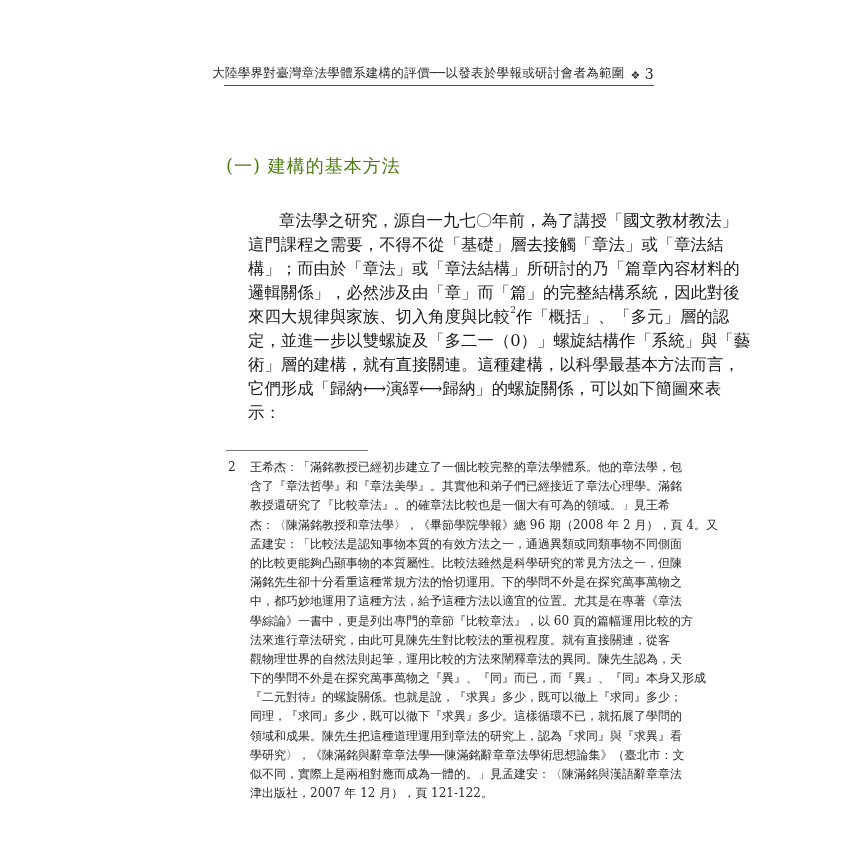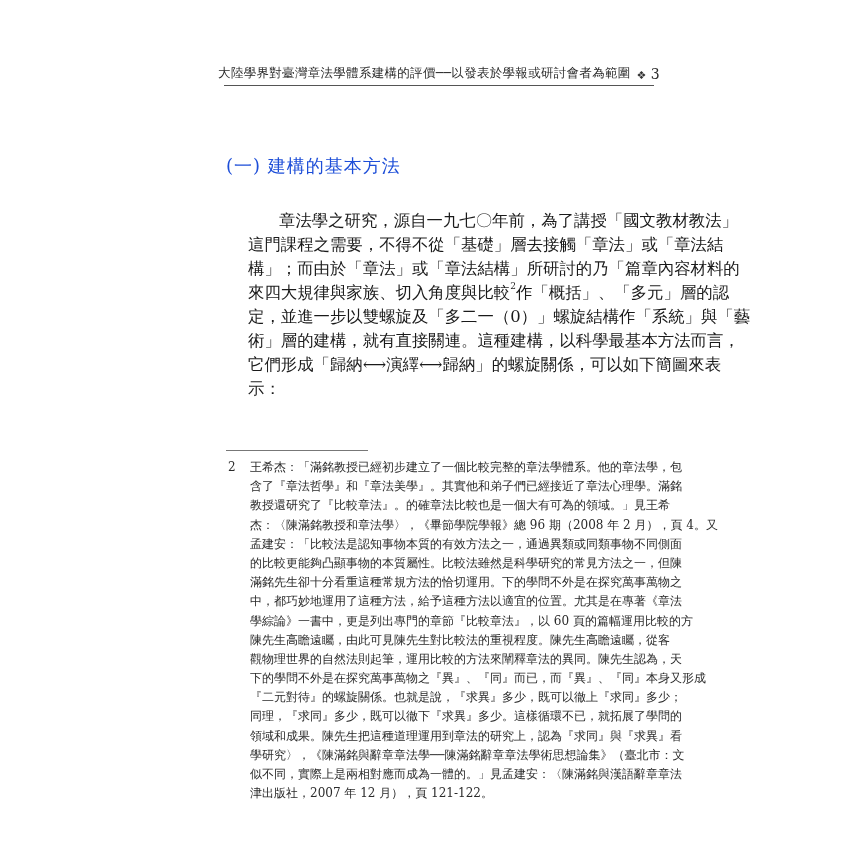"大陸學界對臺灣章法學體系建構的評價──以發表於學報或研討會者為範圍" .header { justify-content: center -> flex-end }
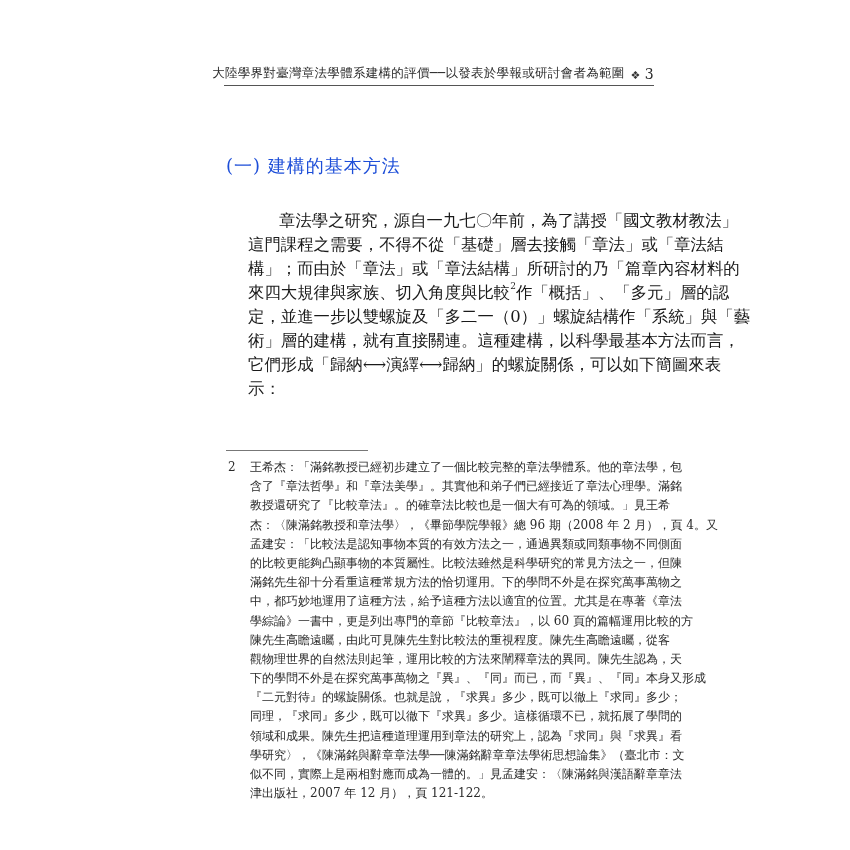"(一) 建構的基本方法" .section-title { color: #1d4ed8 -> #4d7c0f }
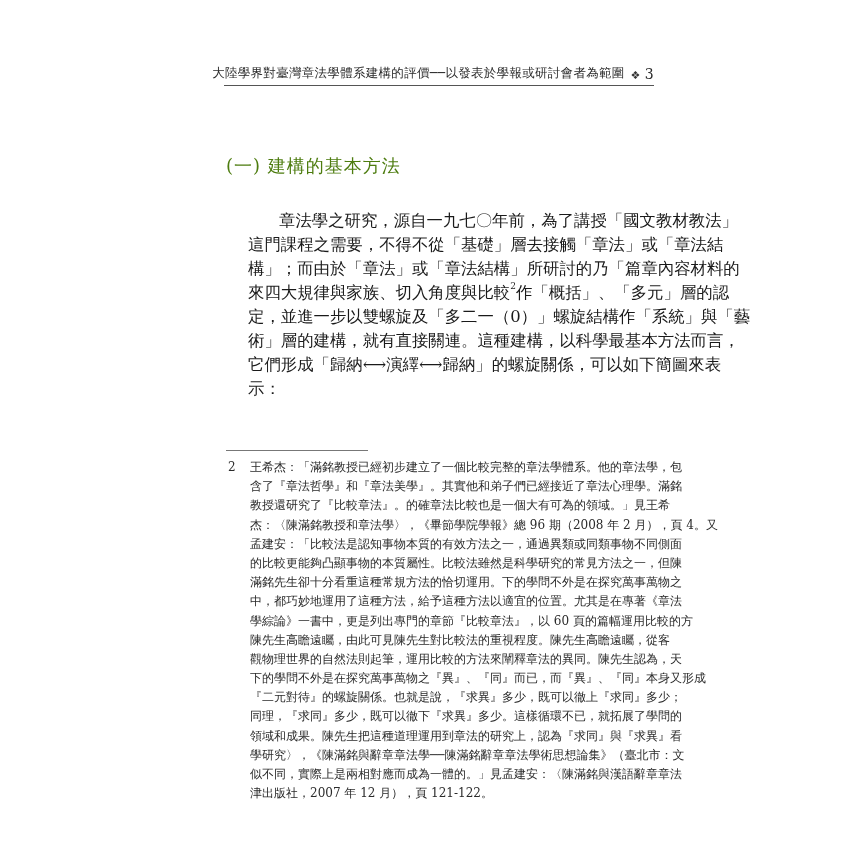"邏輯關係」，必然涉及由「章」而「篇」的完整結構系統，因此對後" span.line { html: none -> <span>邏輯關係」，必然涉及由「章」而「篇」的完整結構系統，因此對後</span> }
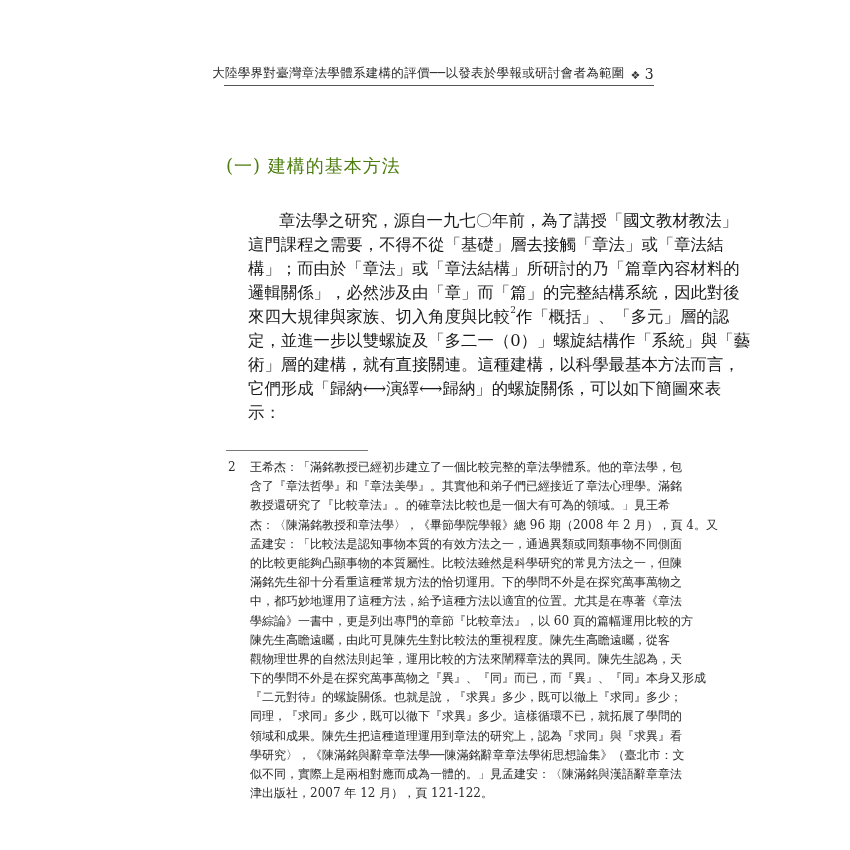"陳先生高瞻遠矚，由此可見陳先生對比較法的重視程度。陳先生高瞻遠矚，從客" span.row { text: 陳先生高瞻遠矚，由此可見陳先生對比較法的重視程度。陳先生高瞻遠矚 -> 法來進行章法研究，由此可見陳先生對比較法的重視程度。就有直接關連 }
